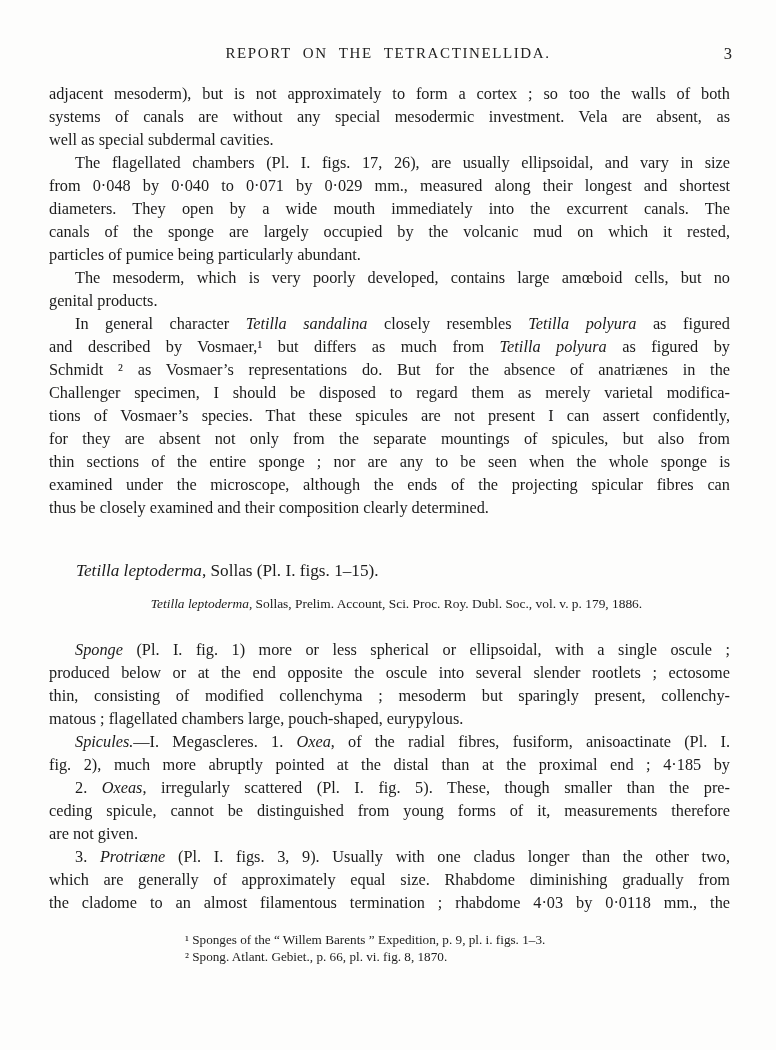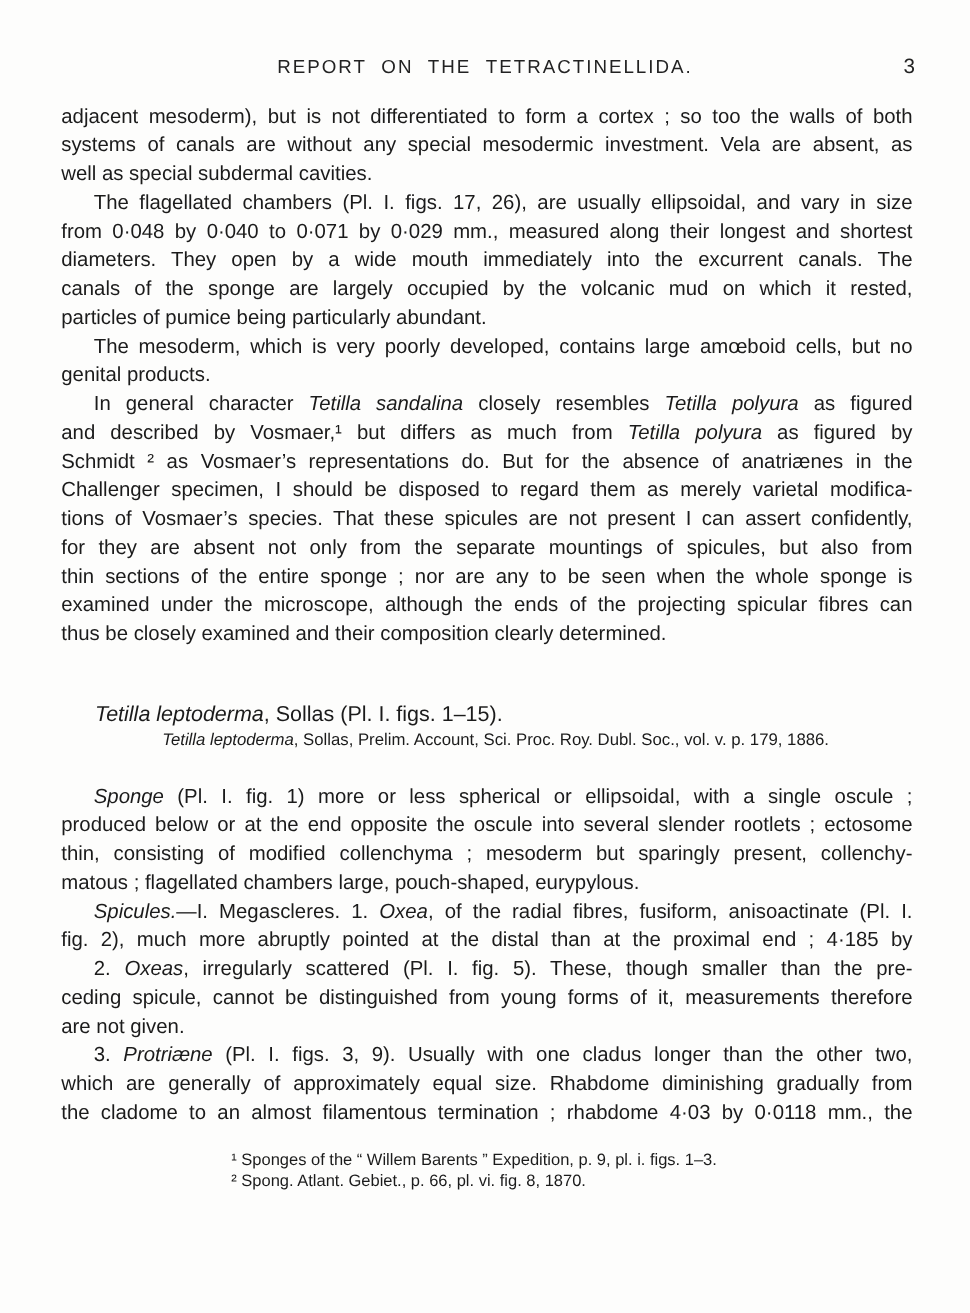"REPORT ON THE TETRACTINELLIDA." .page { font-family: Liberation Sans, sans-serif -> Liberation Serif, serif }
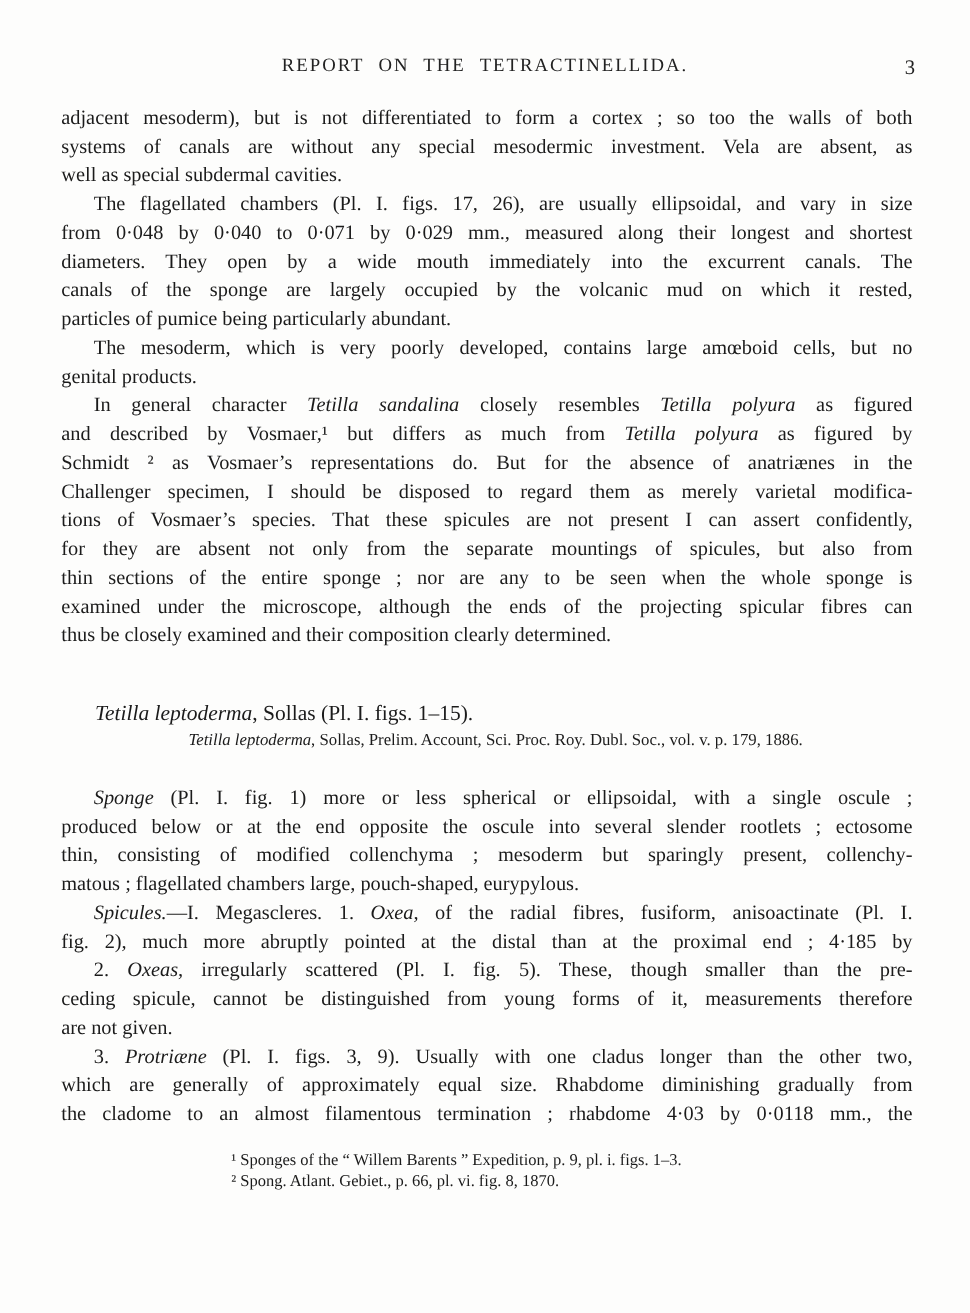"adjacent mesoderm), but is not" div.line { text: differentiated -> approximately }
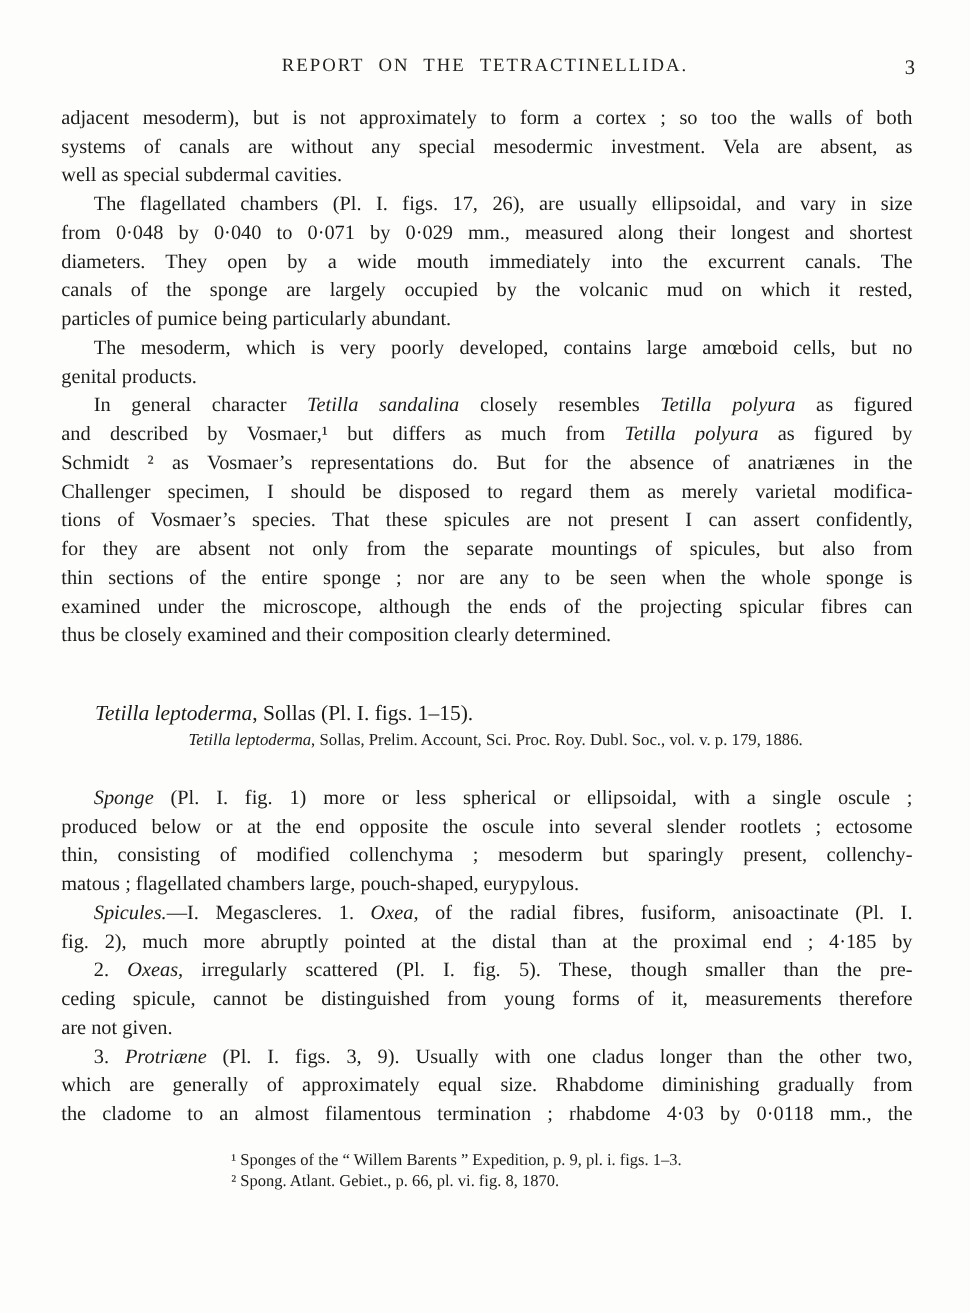"Tetilla leptoderma, Sollas, Prelim." .citation { margin-top: none -> 12px }
